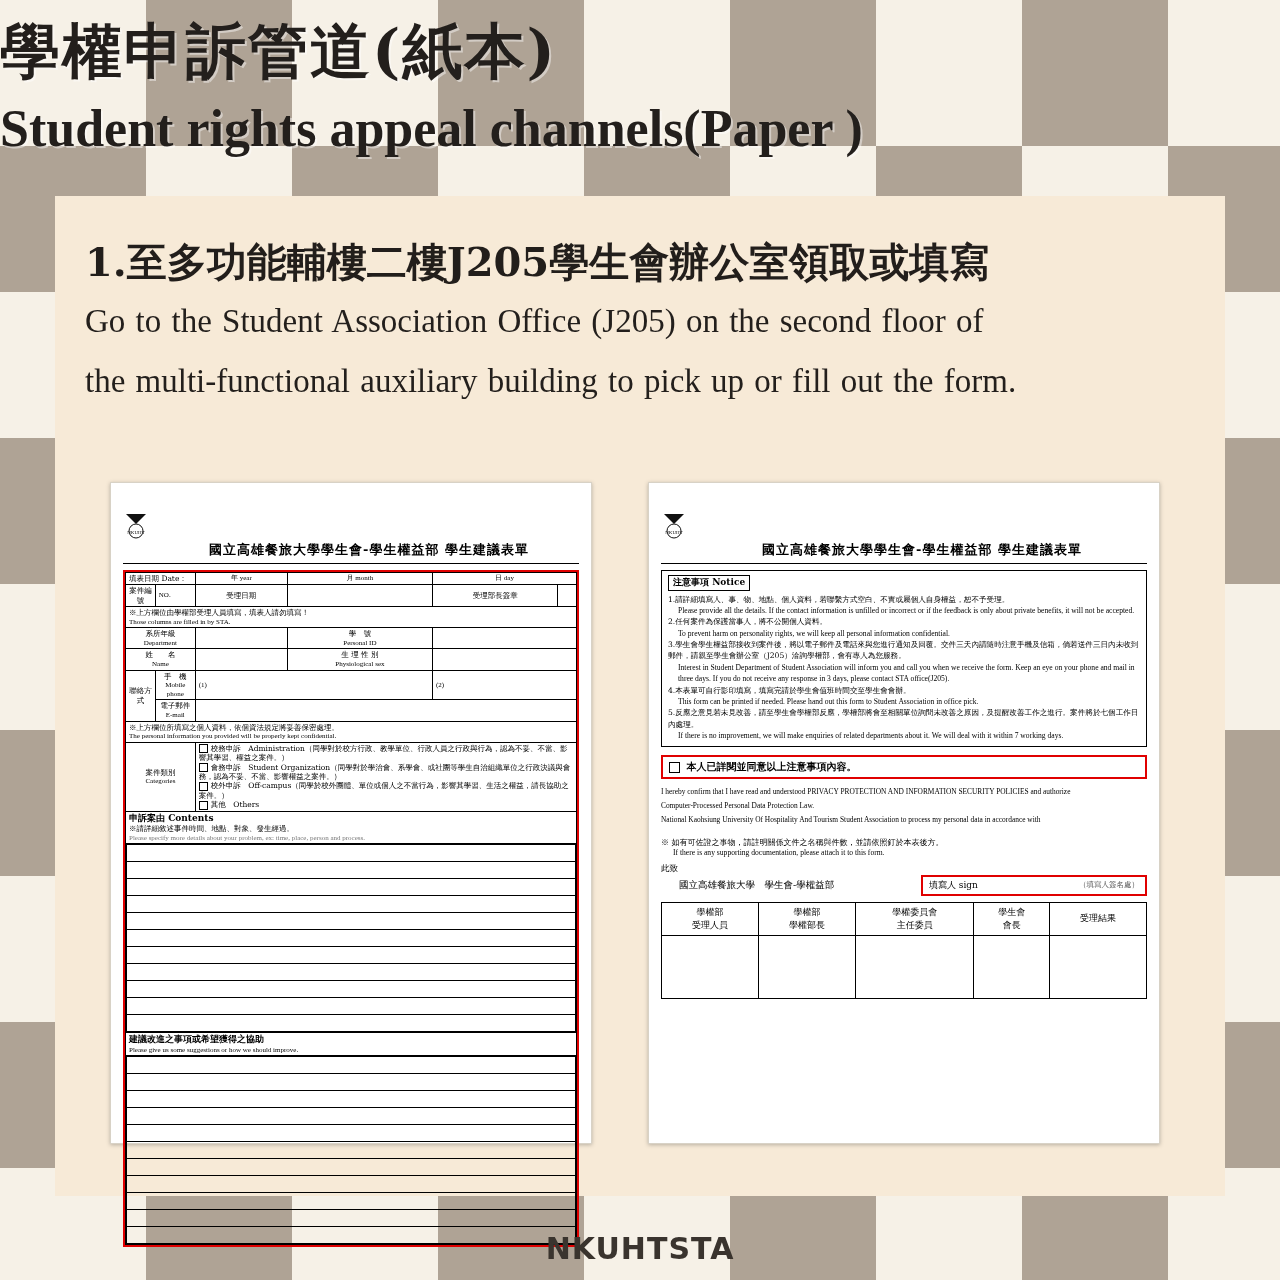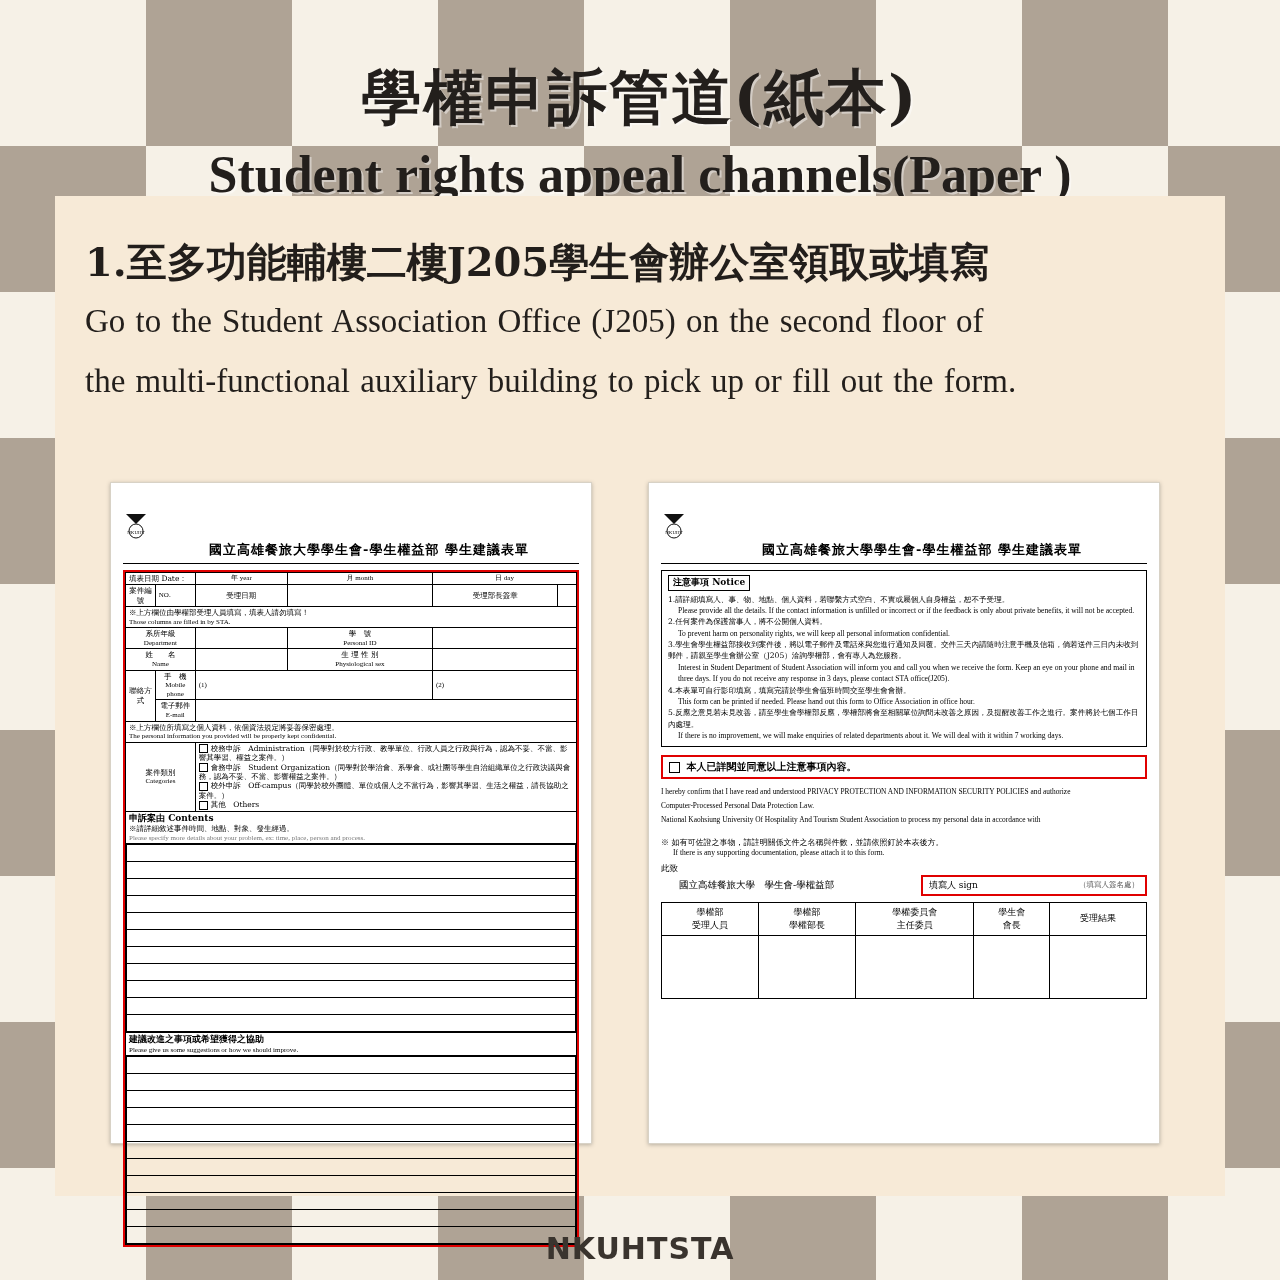"學權申訴管道(紙本)" #titlewrap { margin-top: 46px -> none; text-align: center -> none }
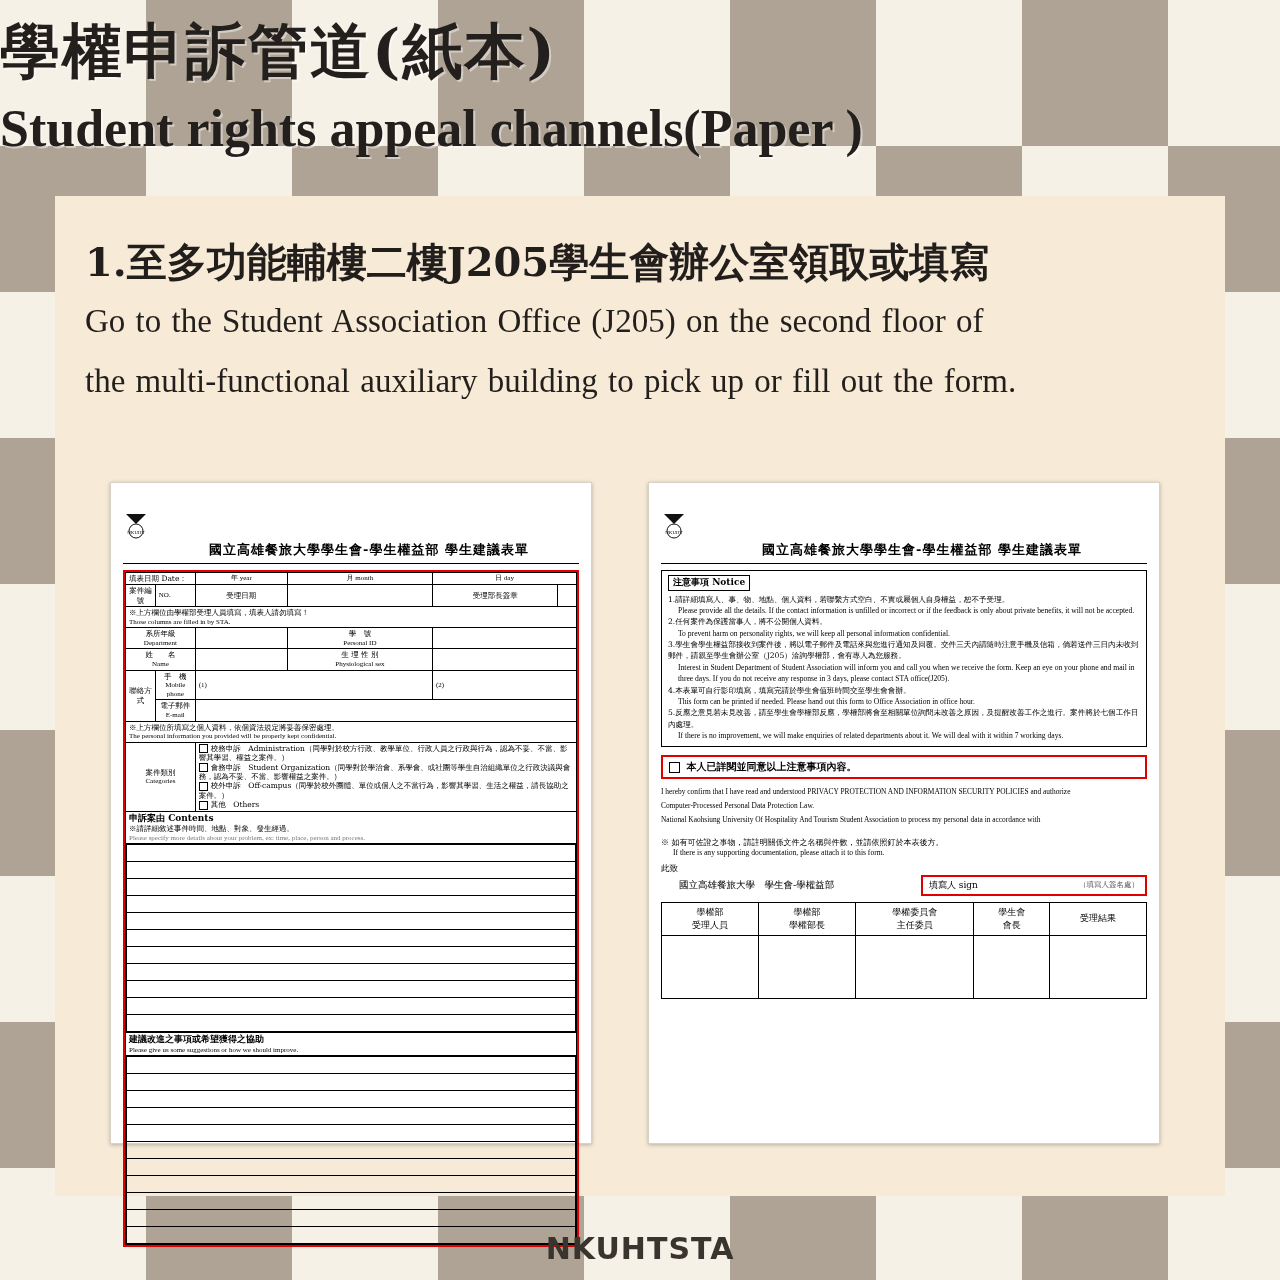"This form can be printed" div.n-en { text: Office Association in office hour -> Student Association in office pick }
